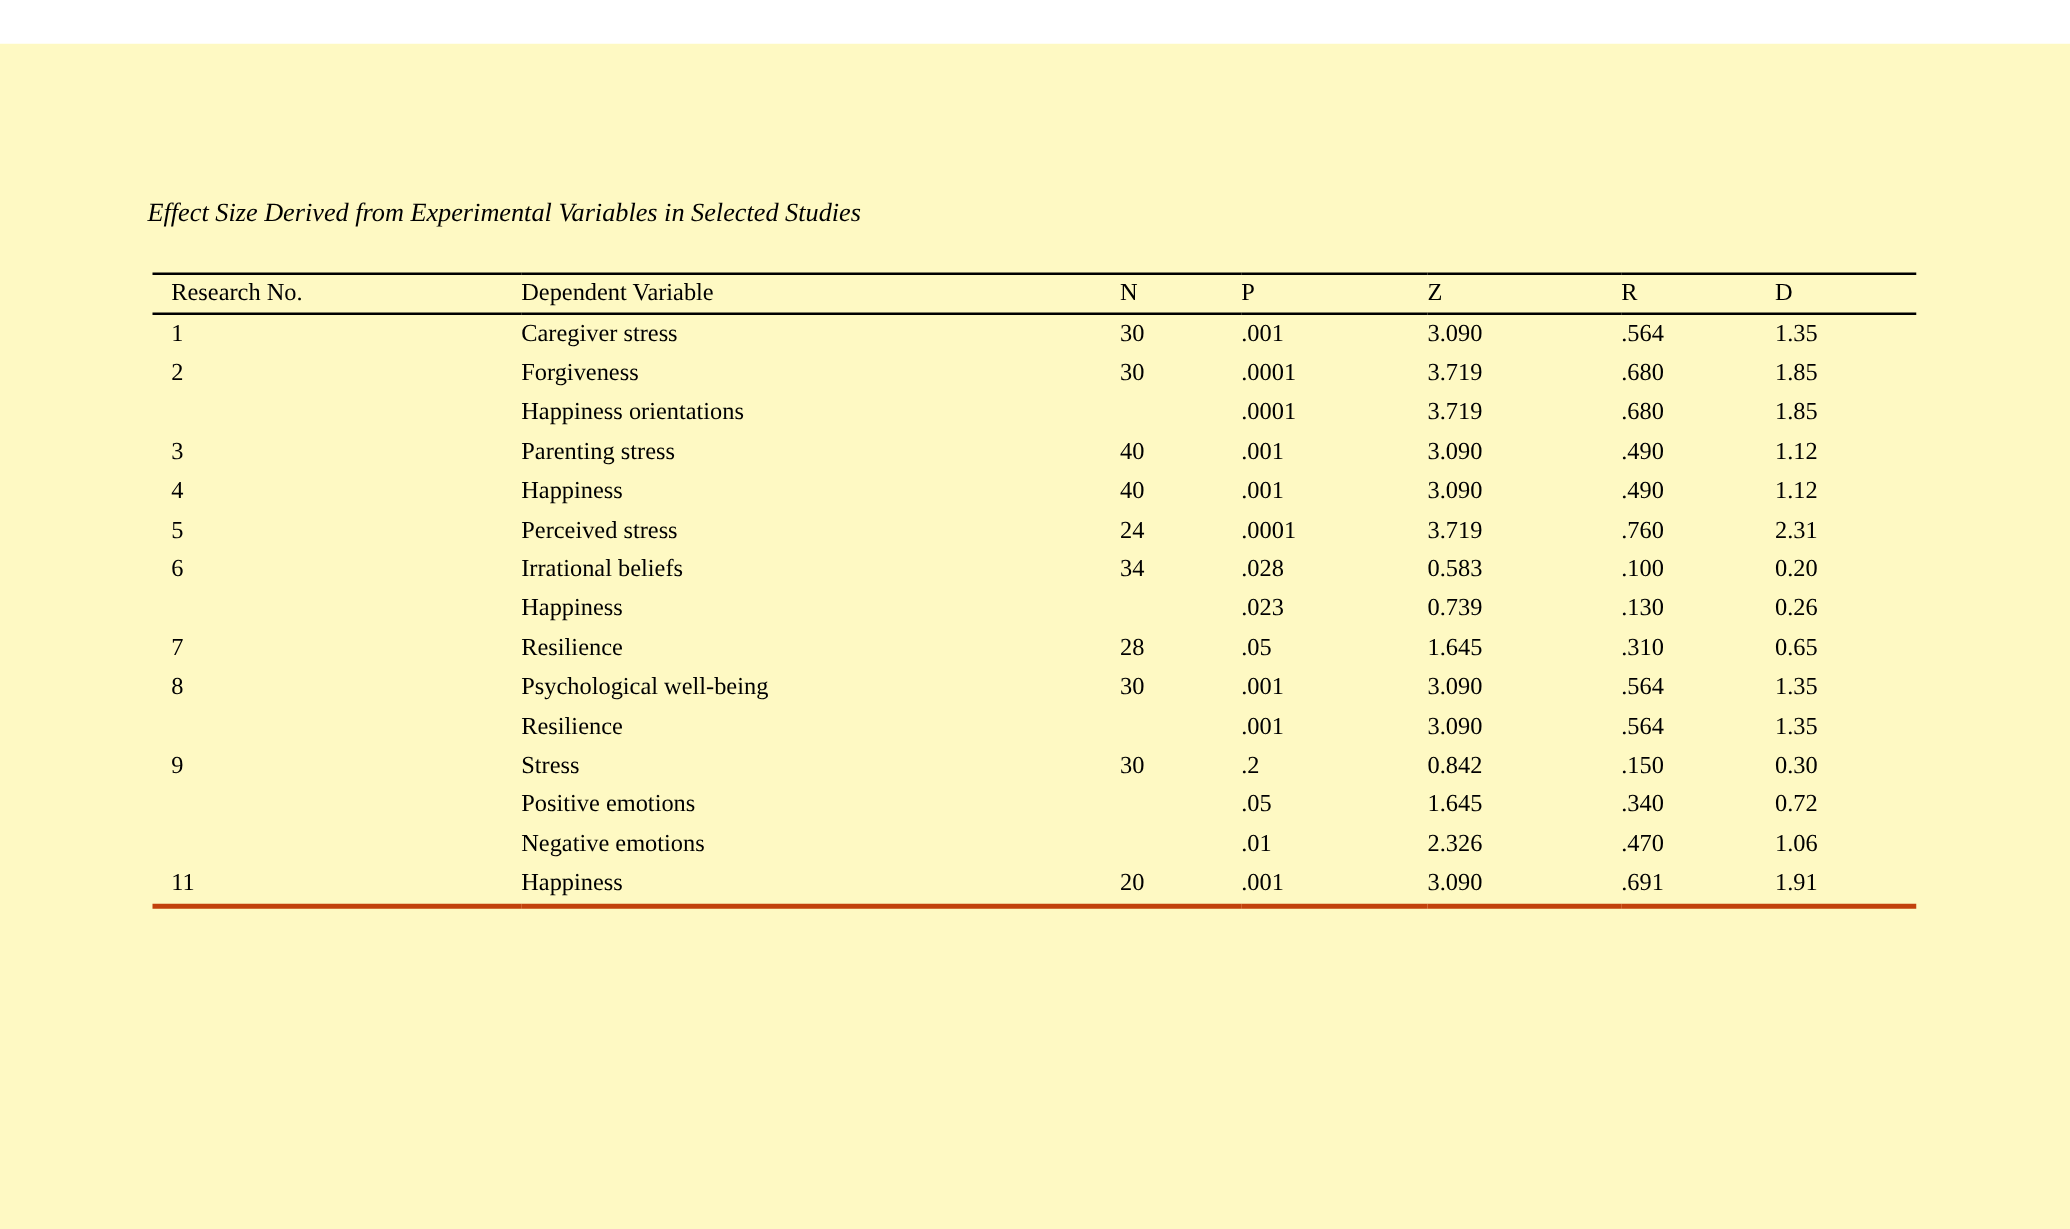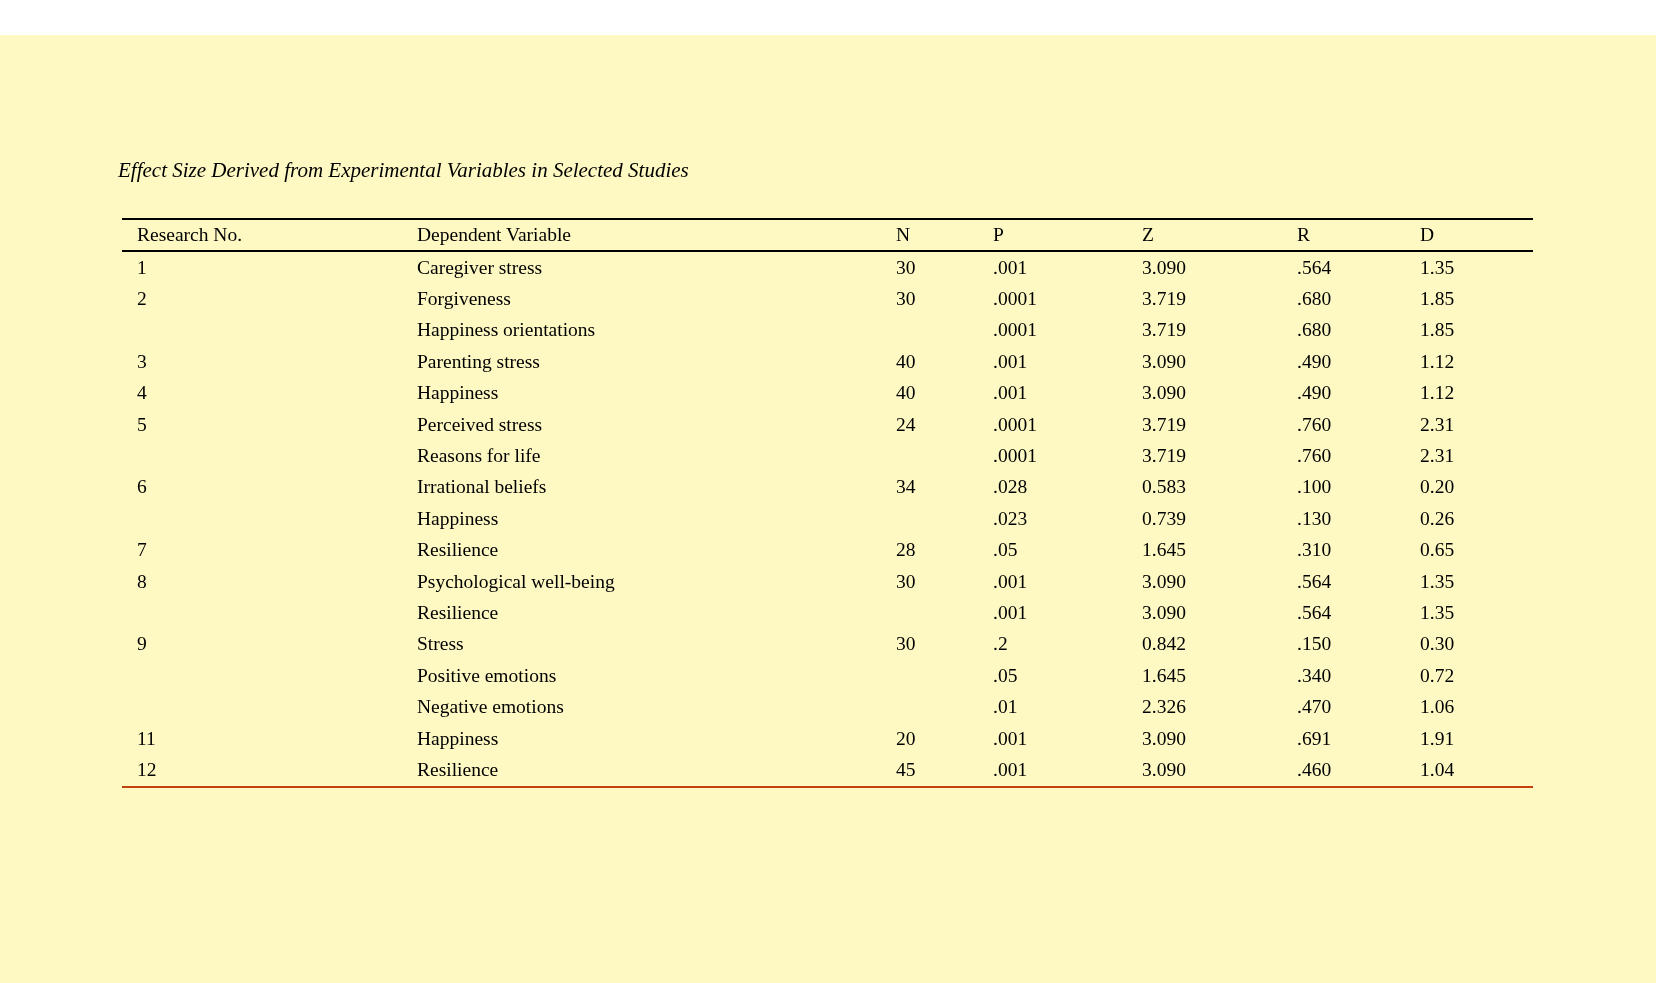"Research No." table.apa-table { border-bottom: 2px solid #c2410c -> 4px solid #c2410c }
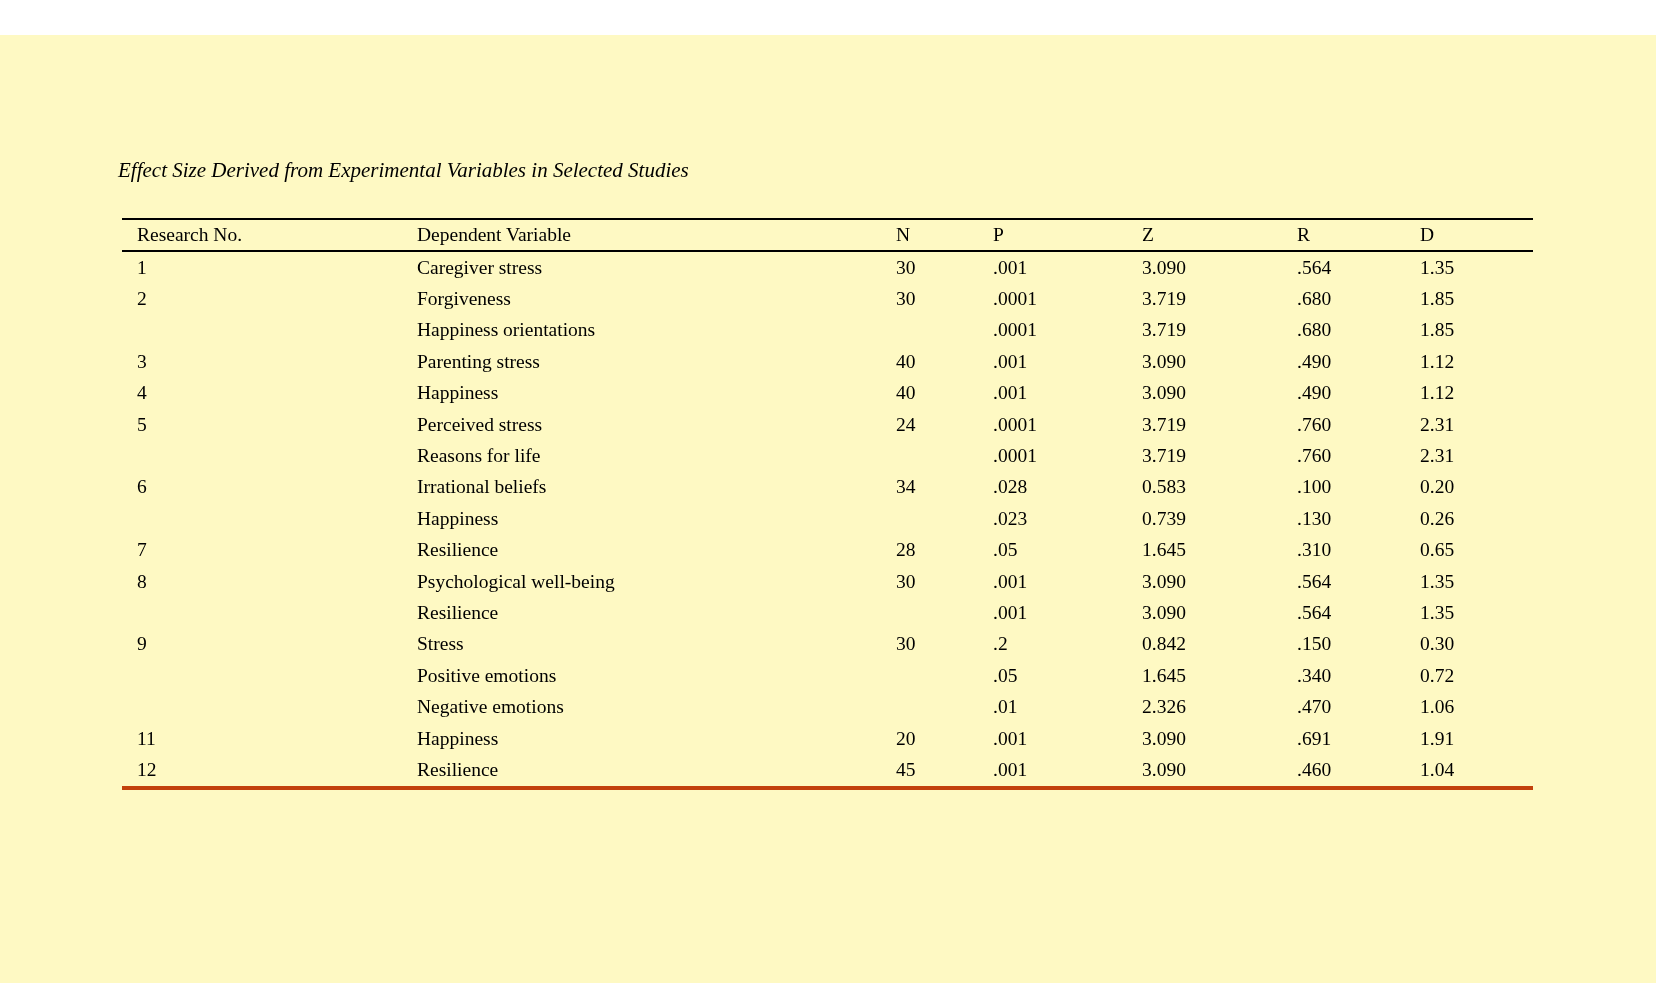"Reasons for life" tr { html: <tr> <td></td> <td>Reasons for life</td> <td></td> <td>.0001</td> <td>3.719</td> <td>.760</td> <td>2.31</td> </tr> -> none }
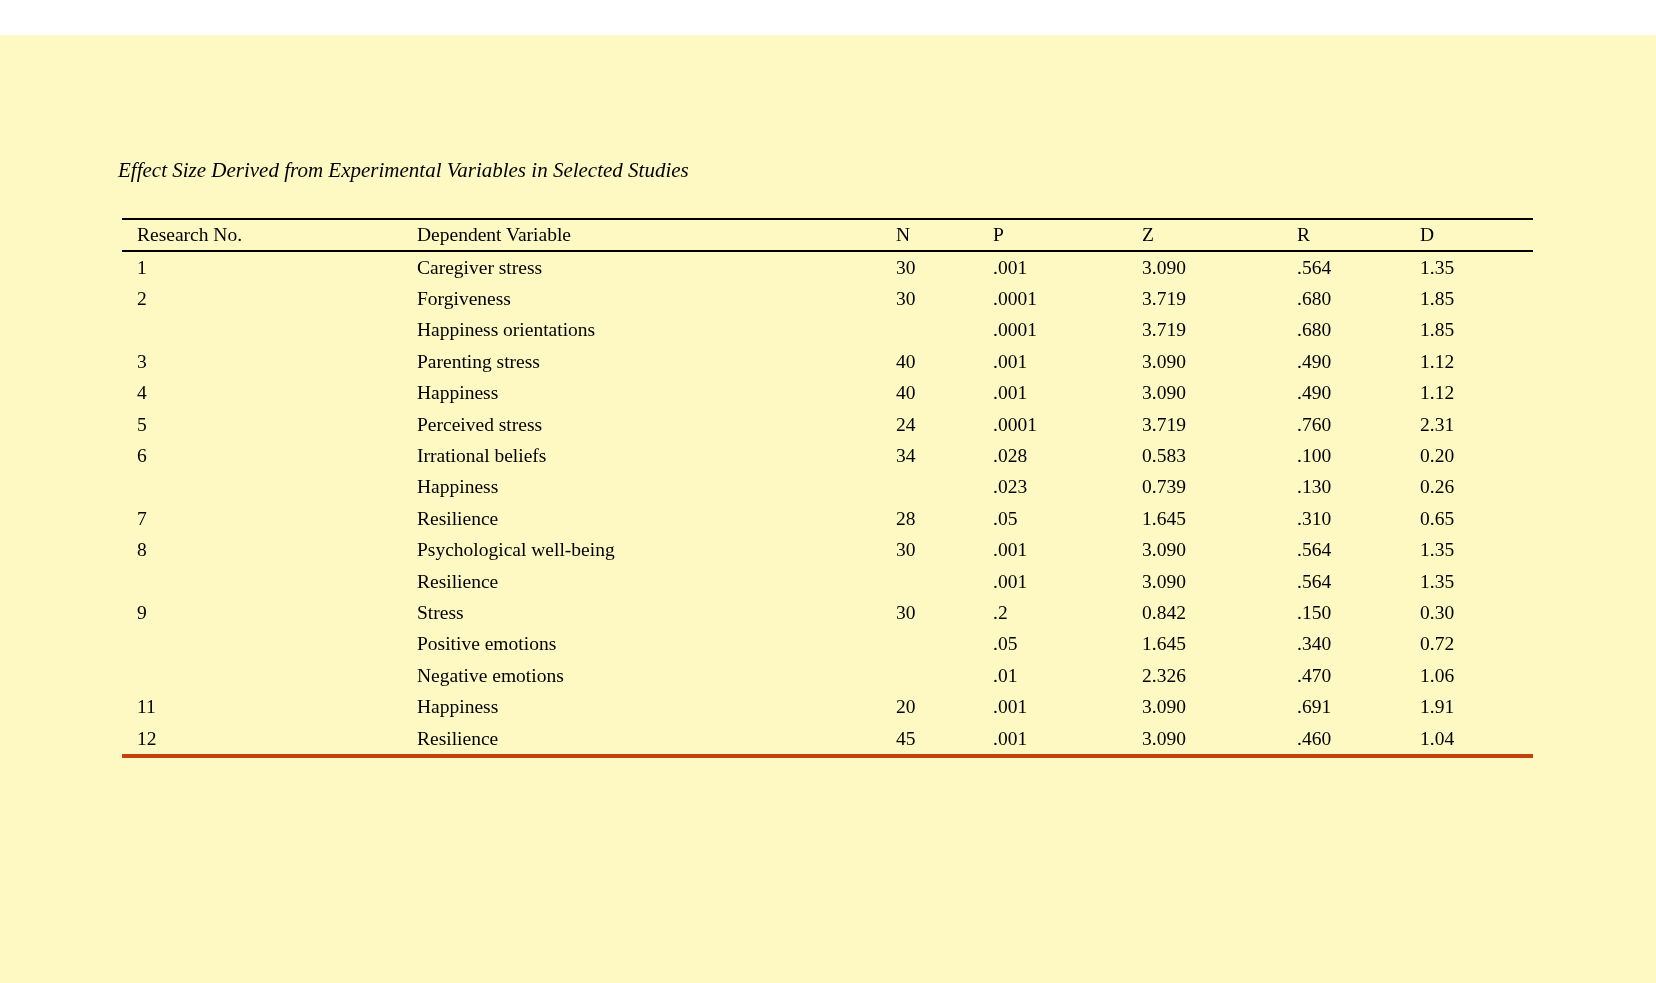"12" tr { html: <tr> <td>12</td> <td>Resilience</td> <td>45</td> <td>.001</td> <td>3.090</td> <td>.460</td> <td>1.04</td> </tr> -> none }
